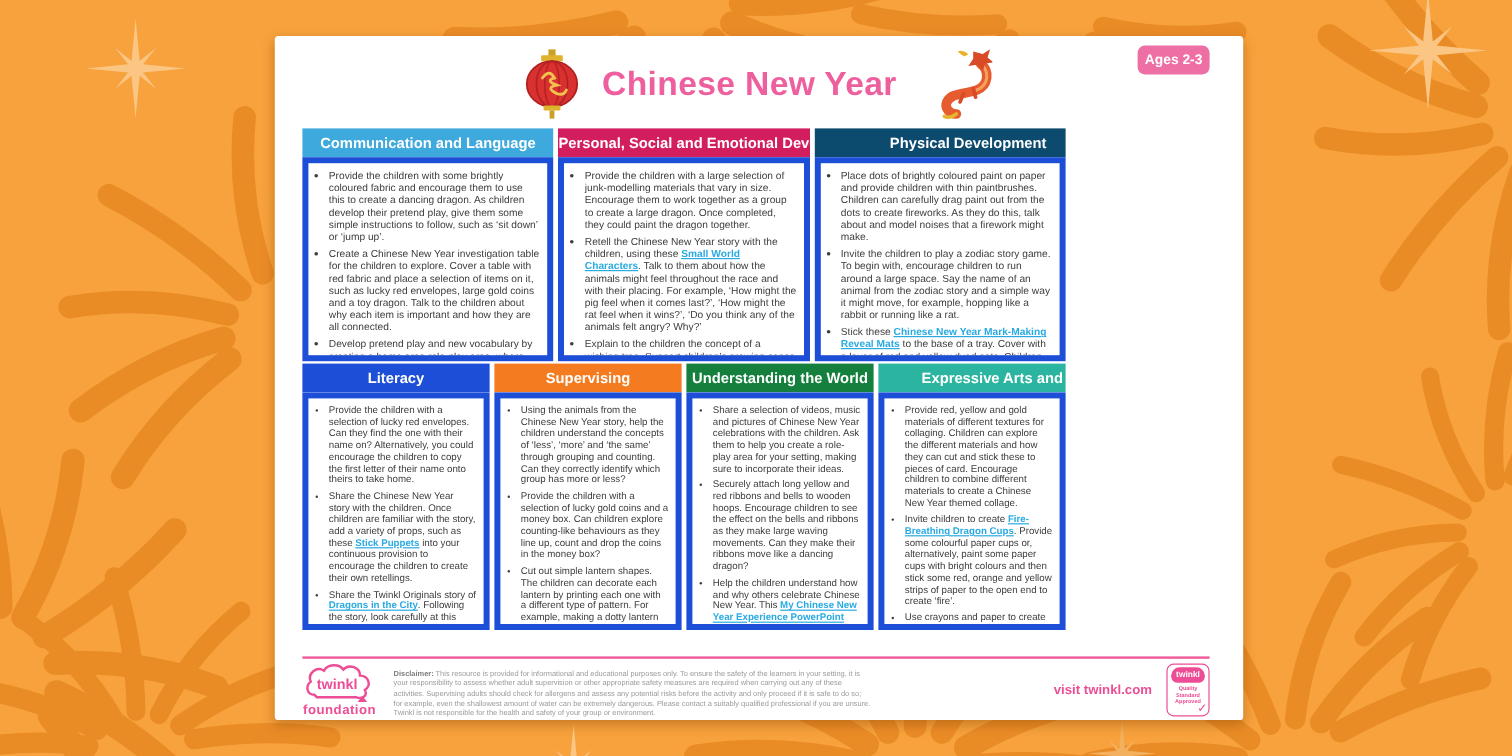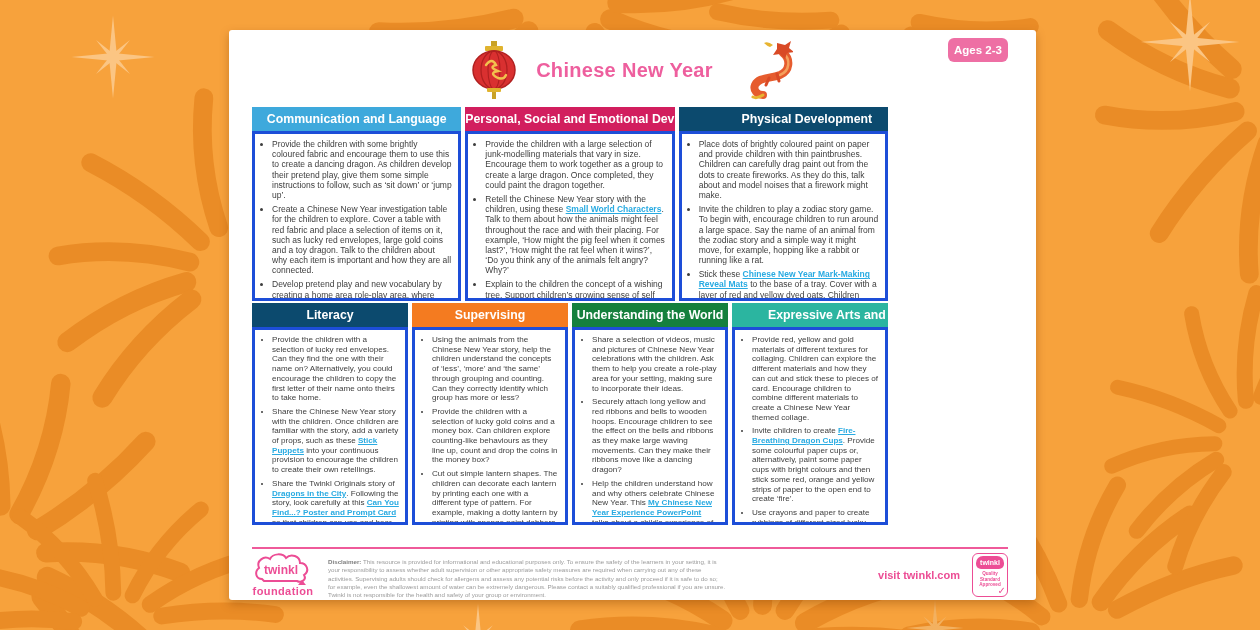"Chinese New Year" .page-title { font-size: 20px -> 28px }
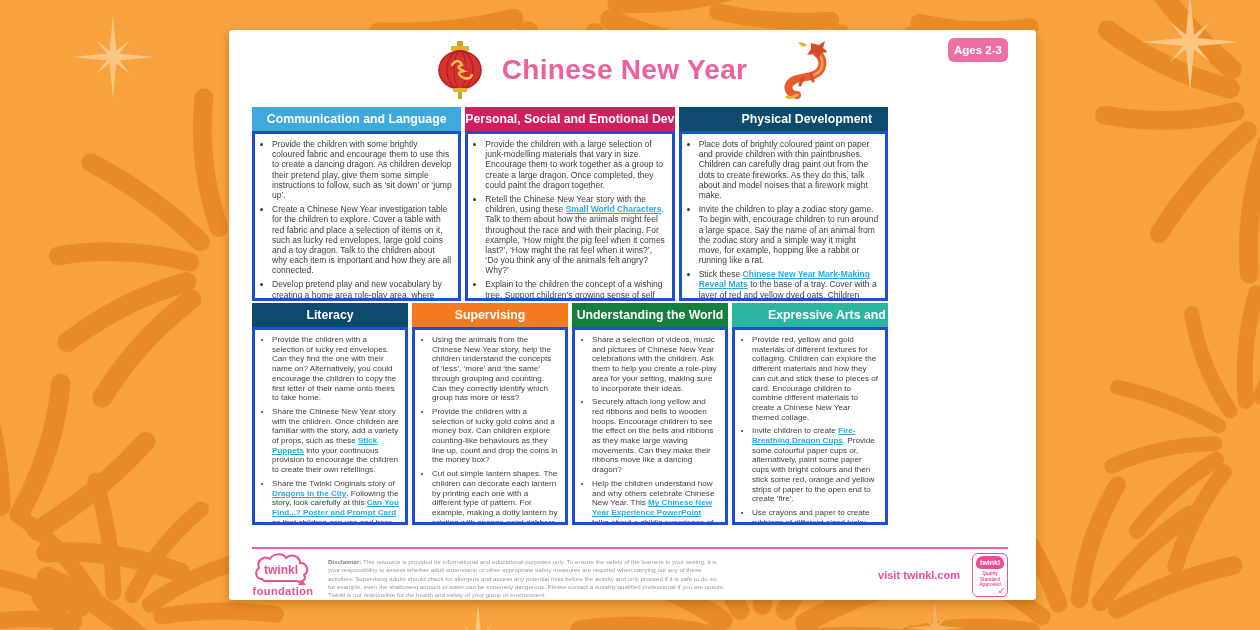"Provide the children with some" .col-body { border: 3px solid #1d4ed8 -> 5px solid #1d4ed8 }
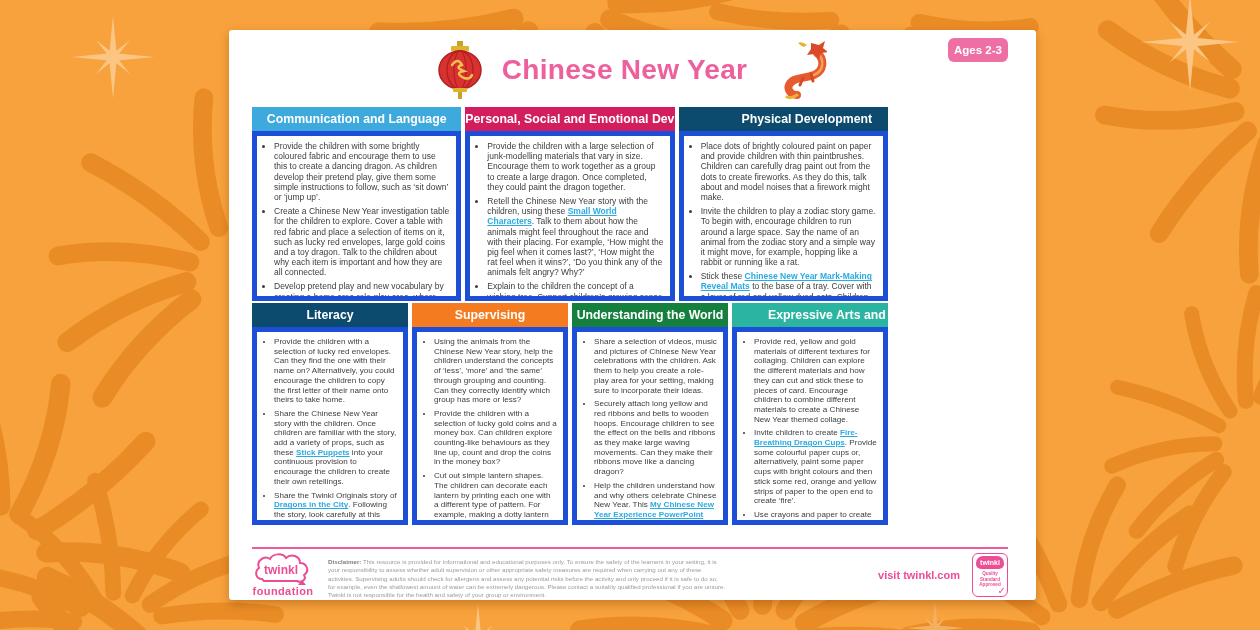"Literacy" div.col-head { background: #0c4a6e -> #1d4ed8 }
